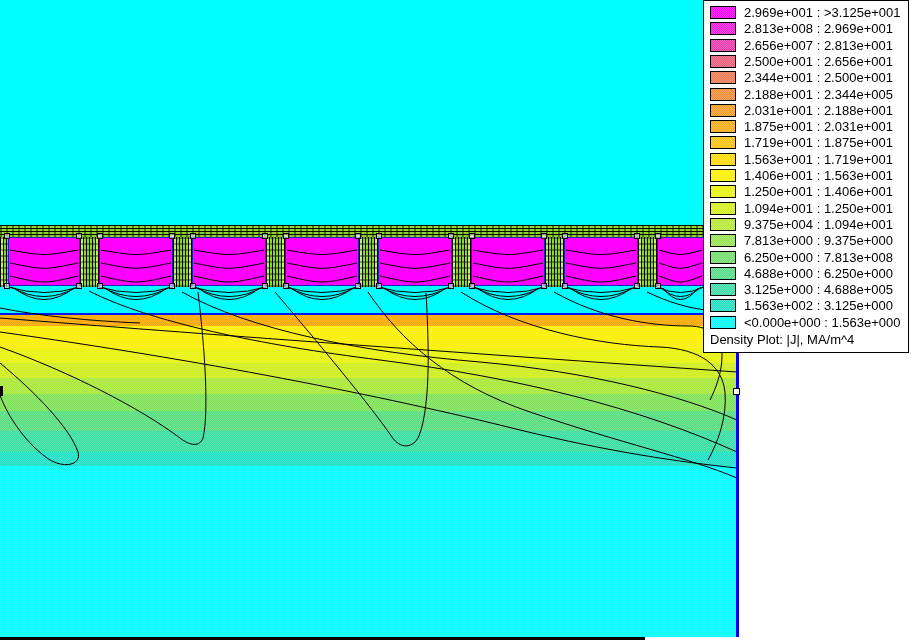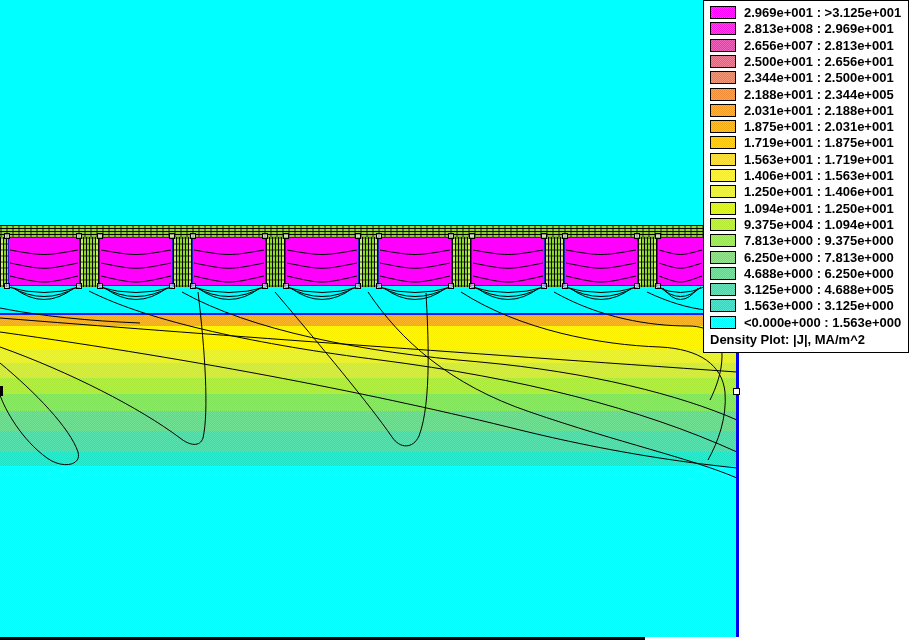"2.969e+001 : >3.125e+001" #stage { font-weight: bold -> none }
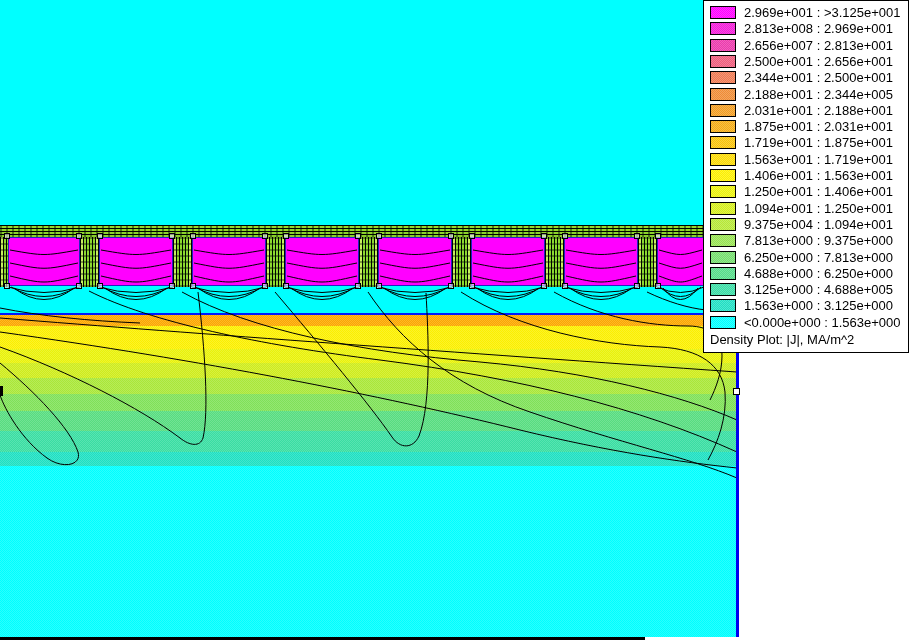"6.250e+000 : 7.813e+000" div.llabel { text: 7.813e+000 -> 7.813e+008 }
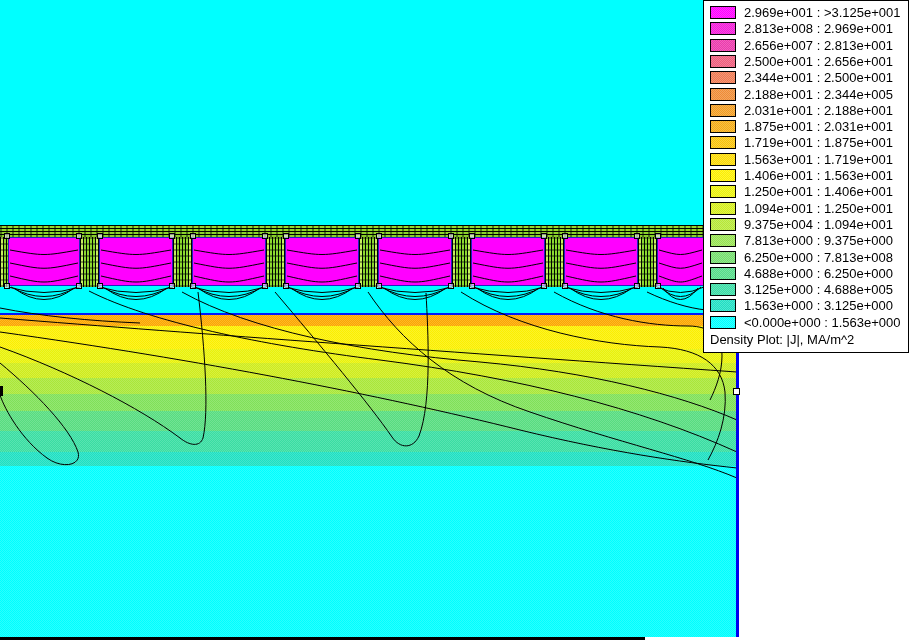"1.563e+000 : 3.125e+000" div.llabel { text: 1.563e+000 -> 1.563e+002 }
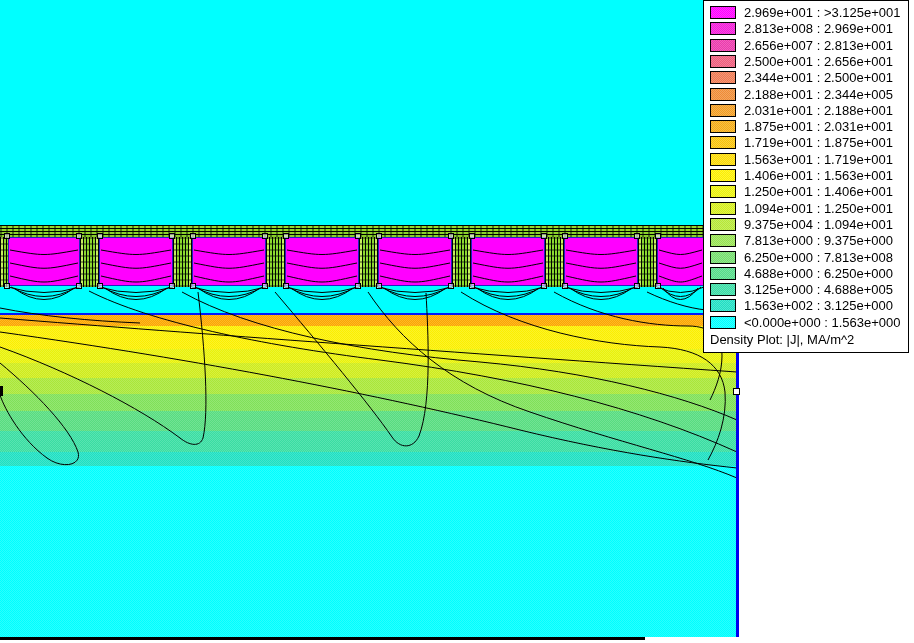"Density Plot: |J|, MA/m^2" div { text: 2 -> 4 }
